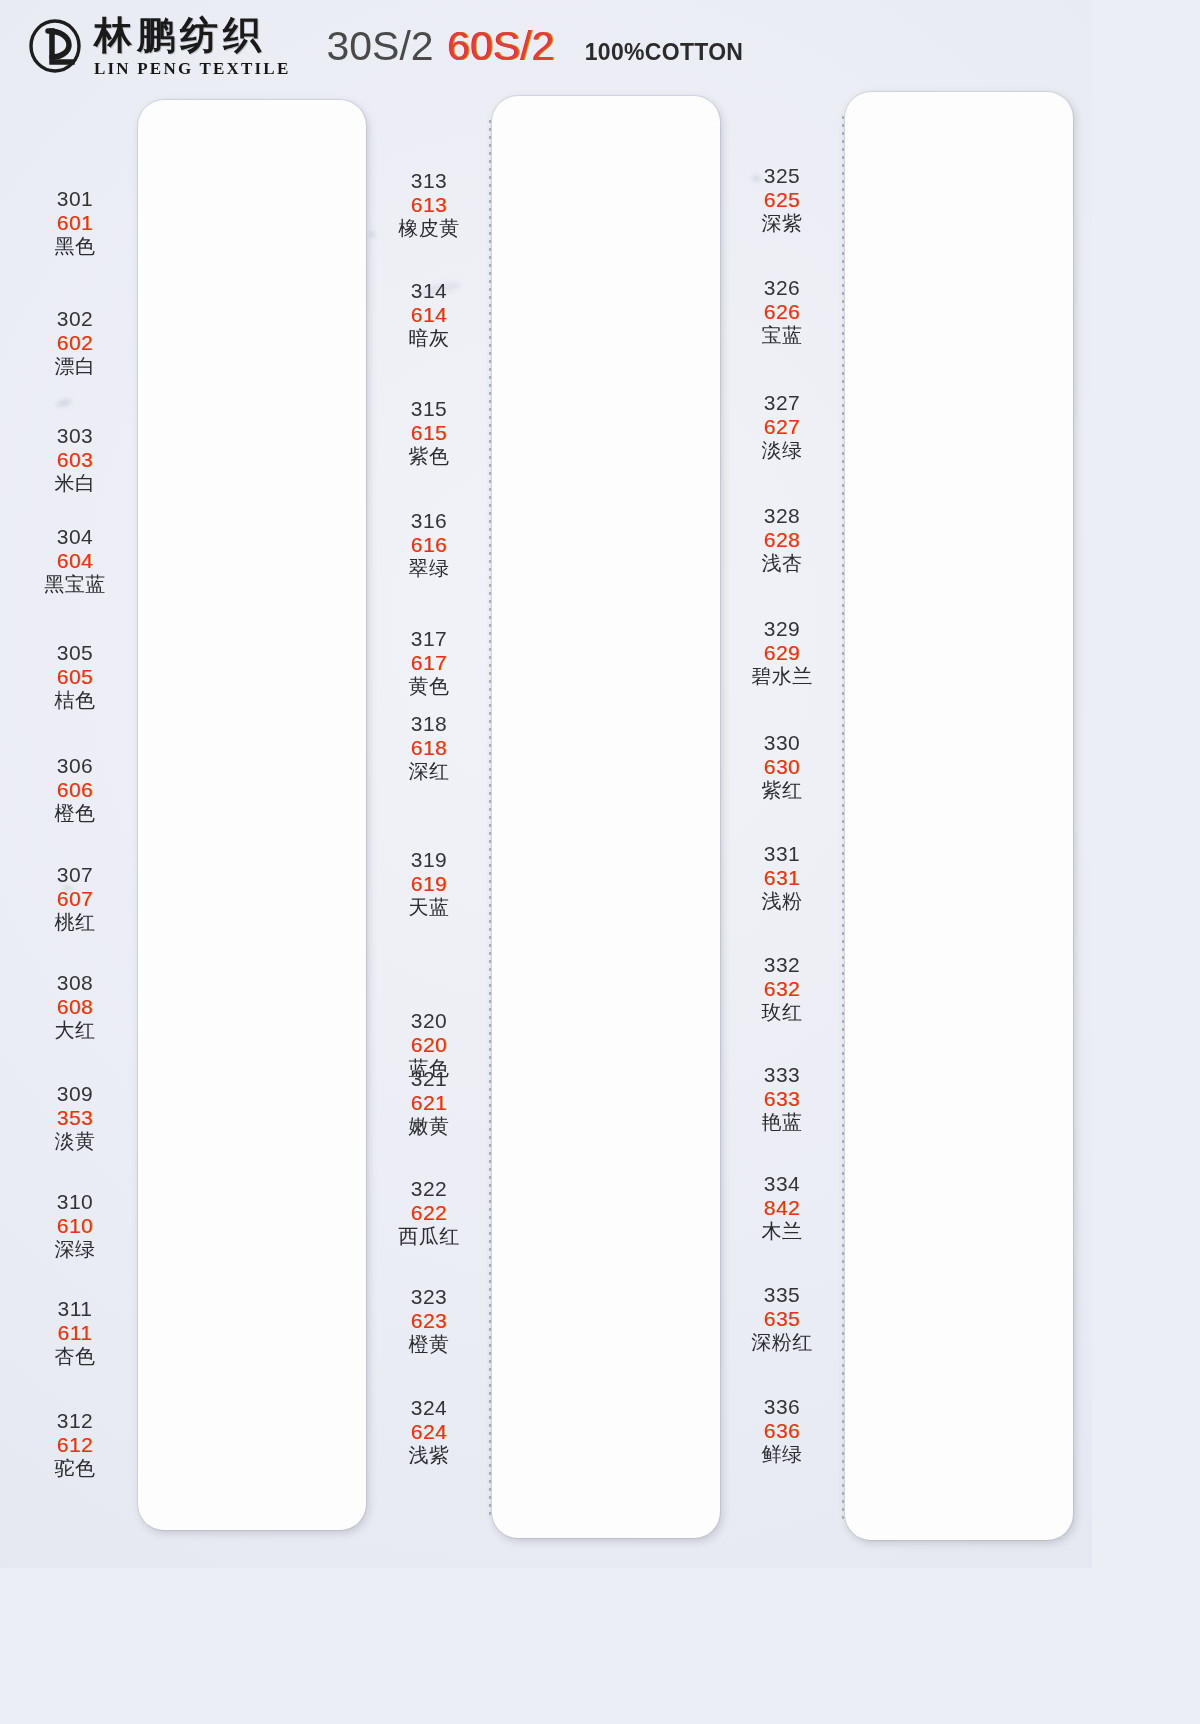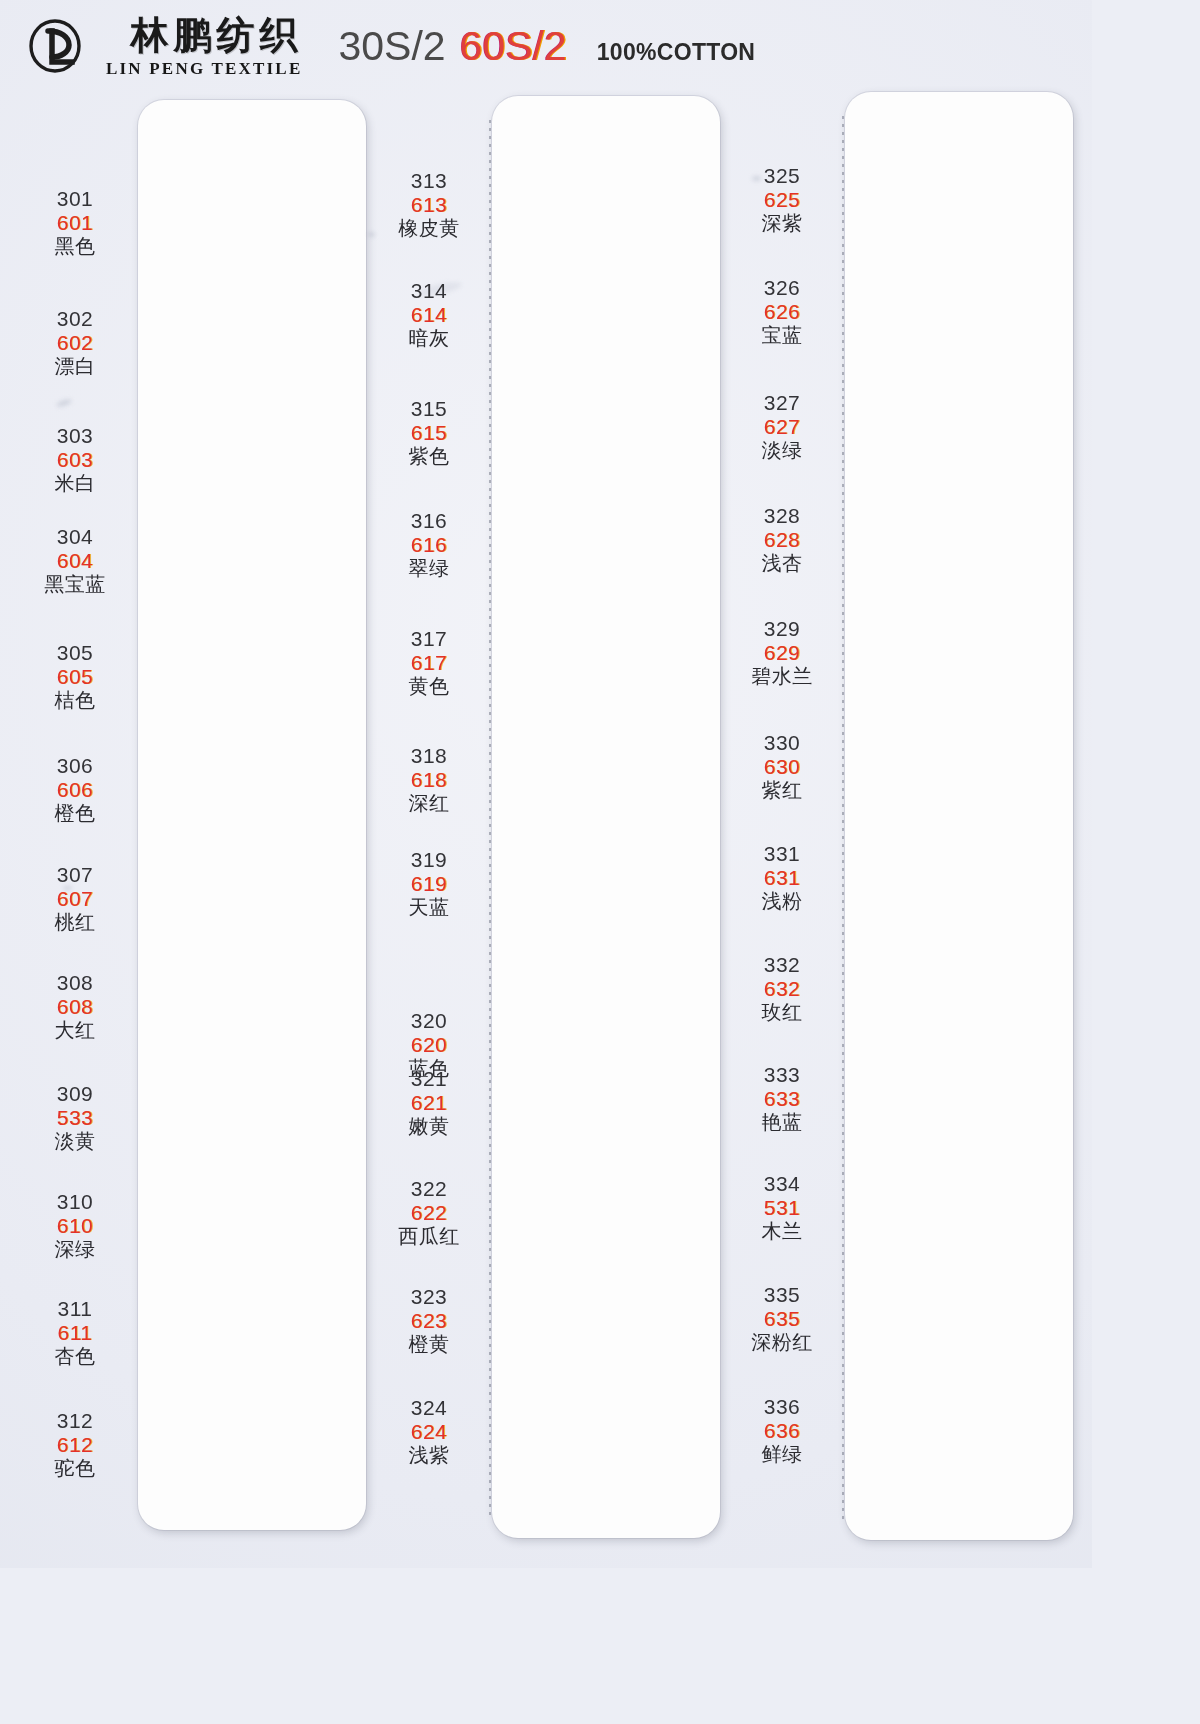"林鹏纺织" #logo-block { gap: 20px -> 8px; text-align: right -> none }
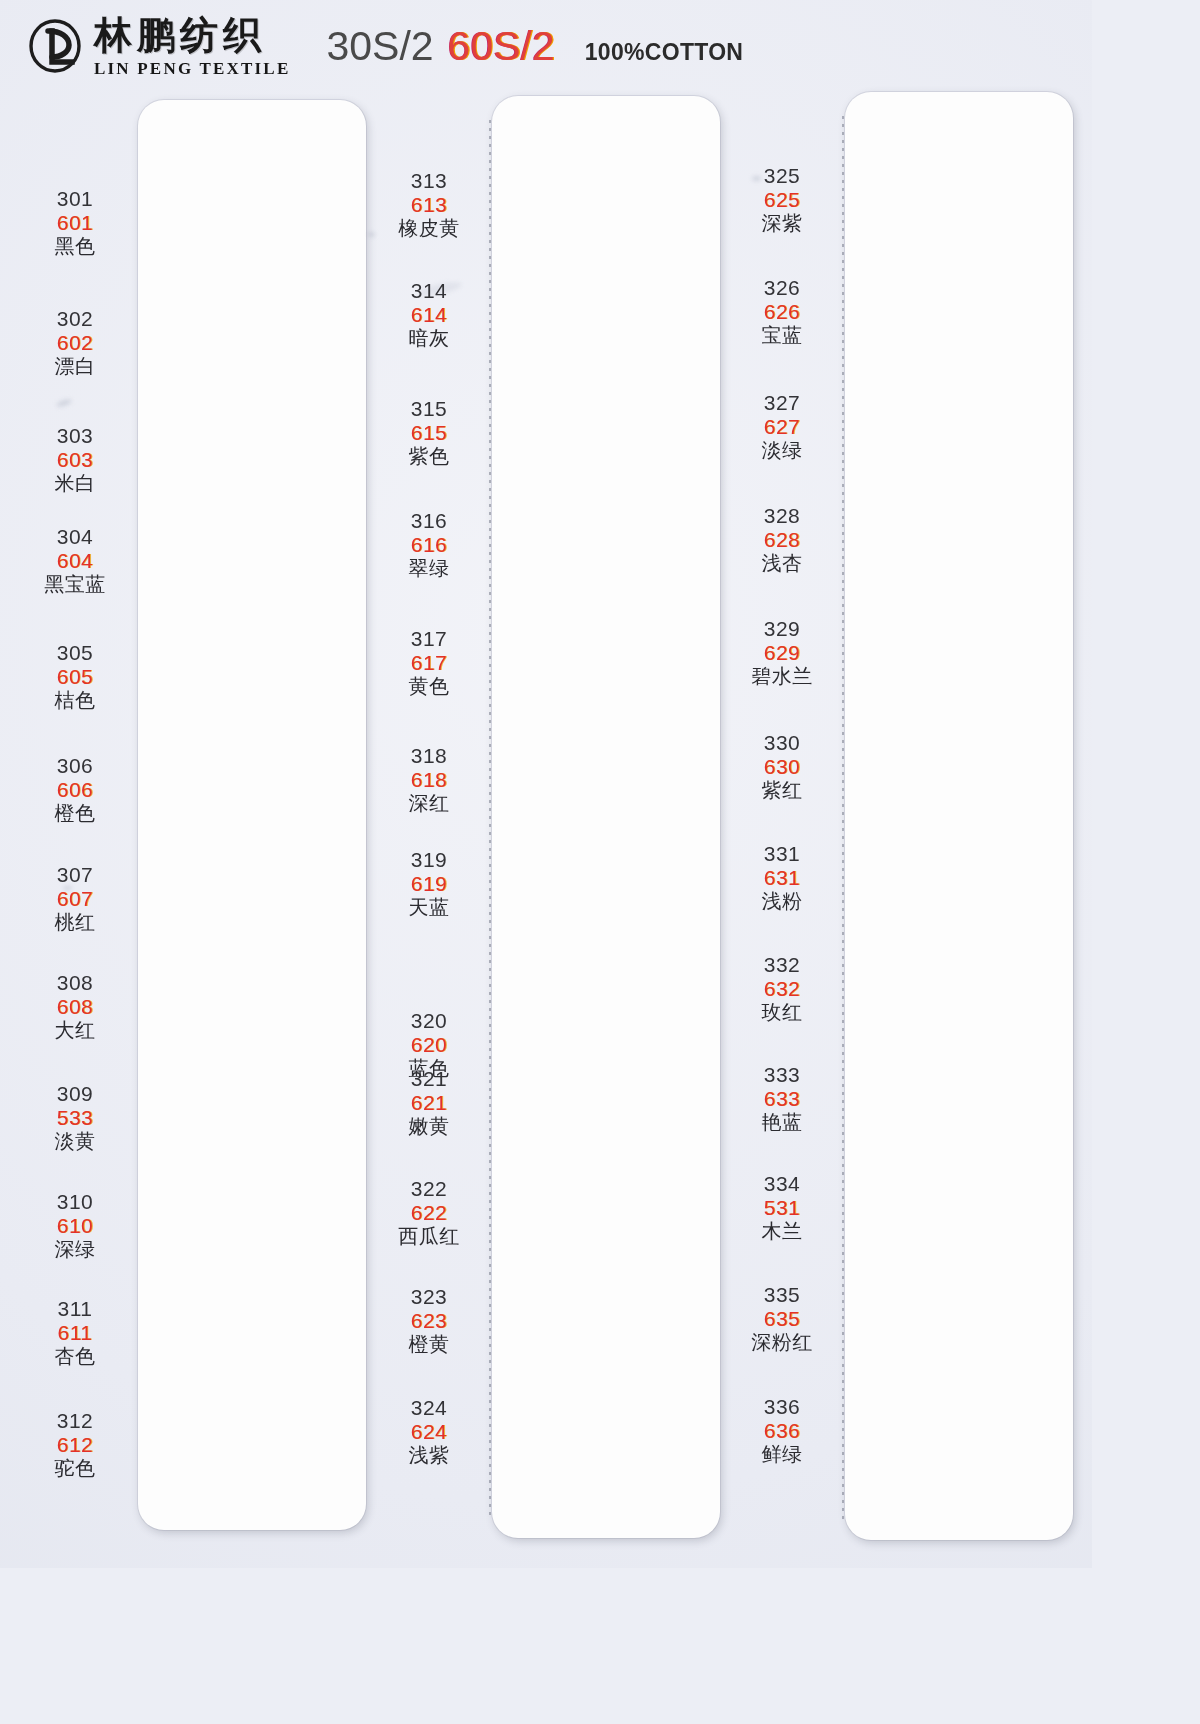"318" div.label { top: 744px -> 712px }
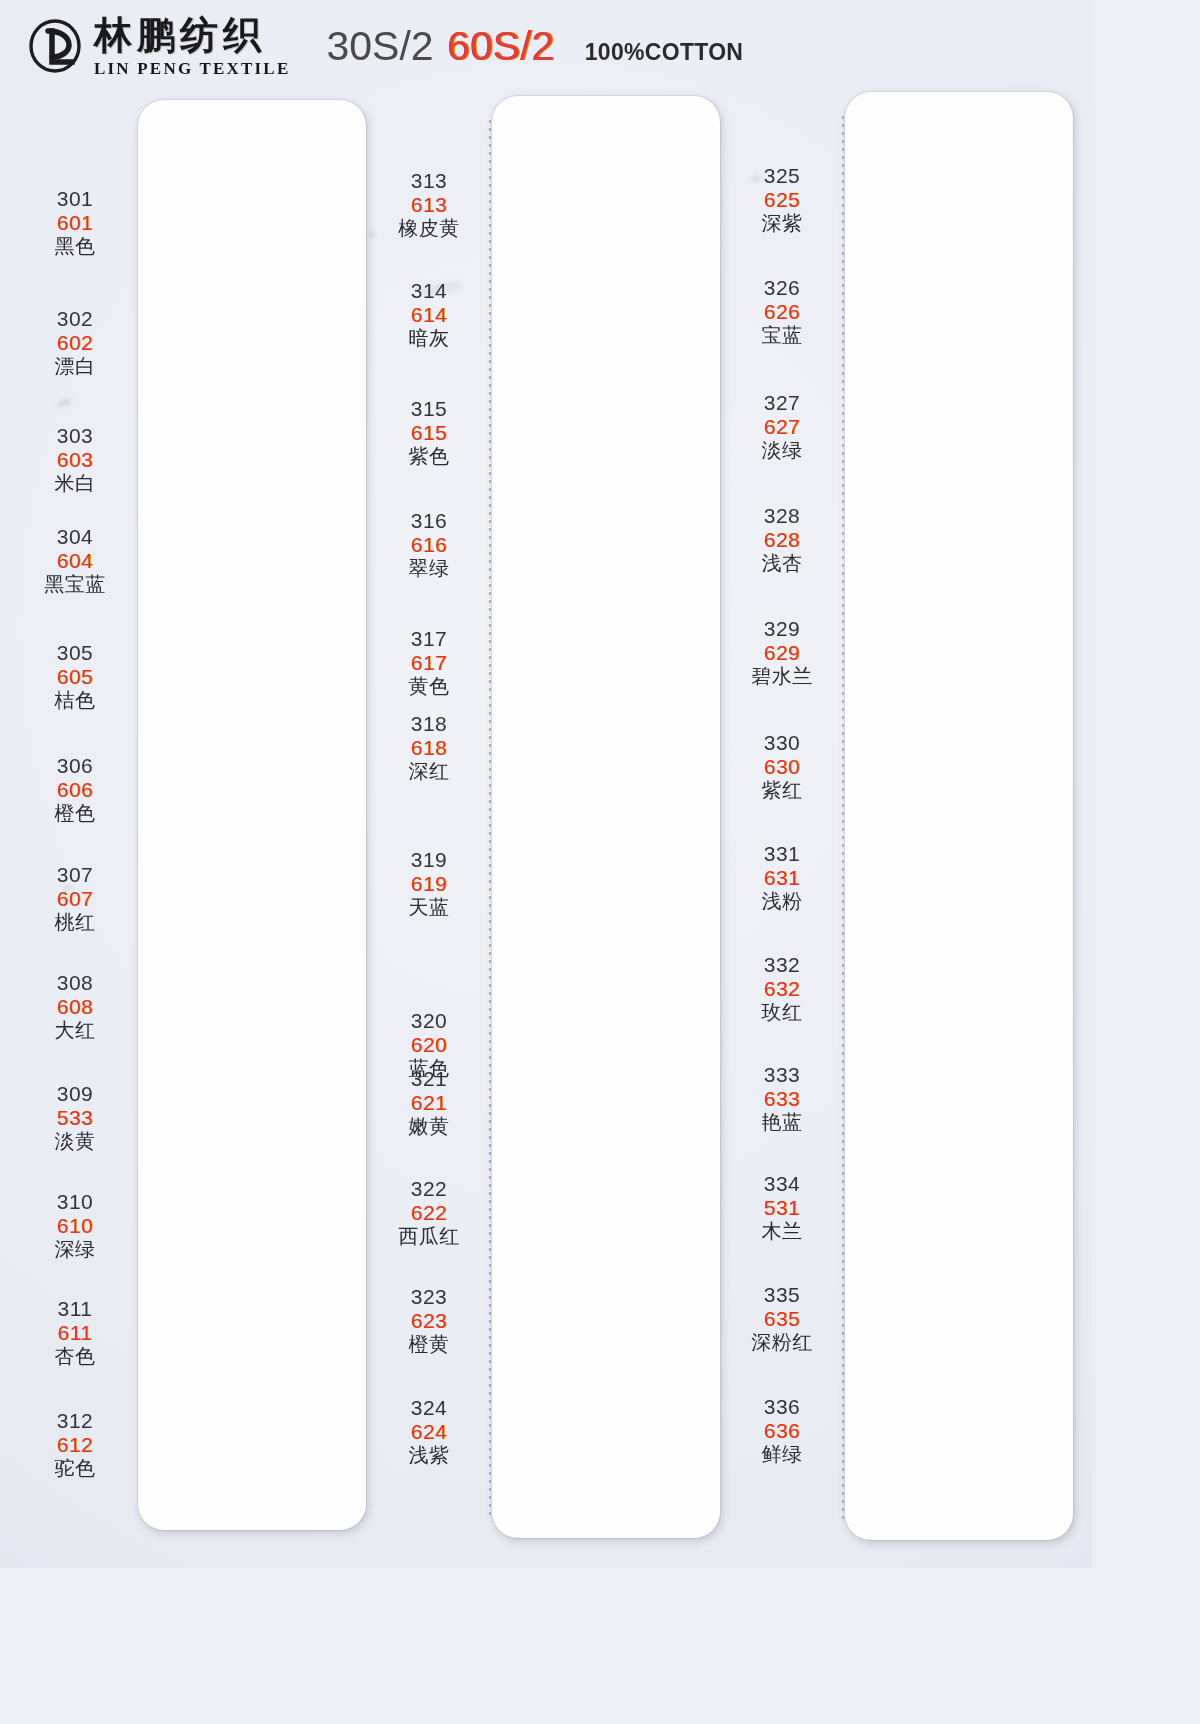"533" span.code-b { text: 533 -> 353 }
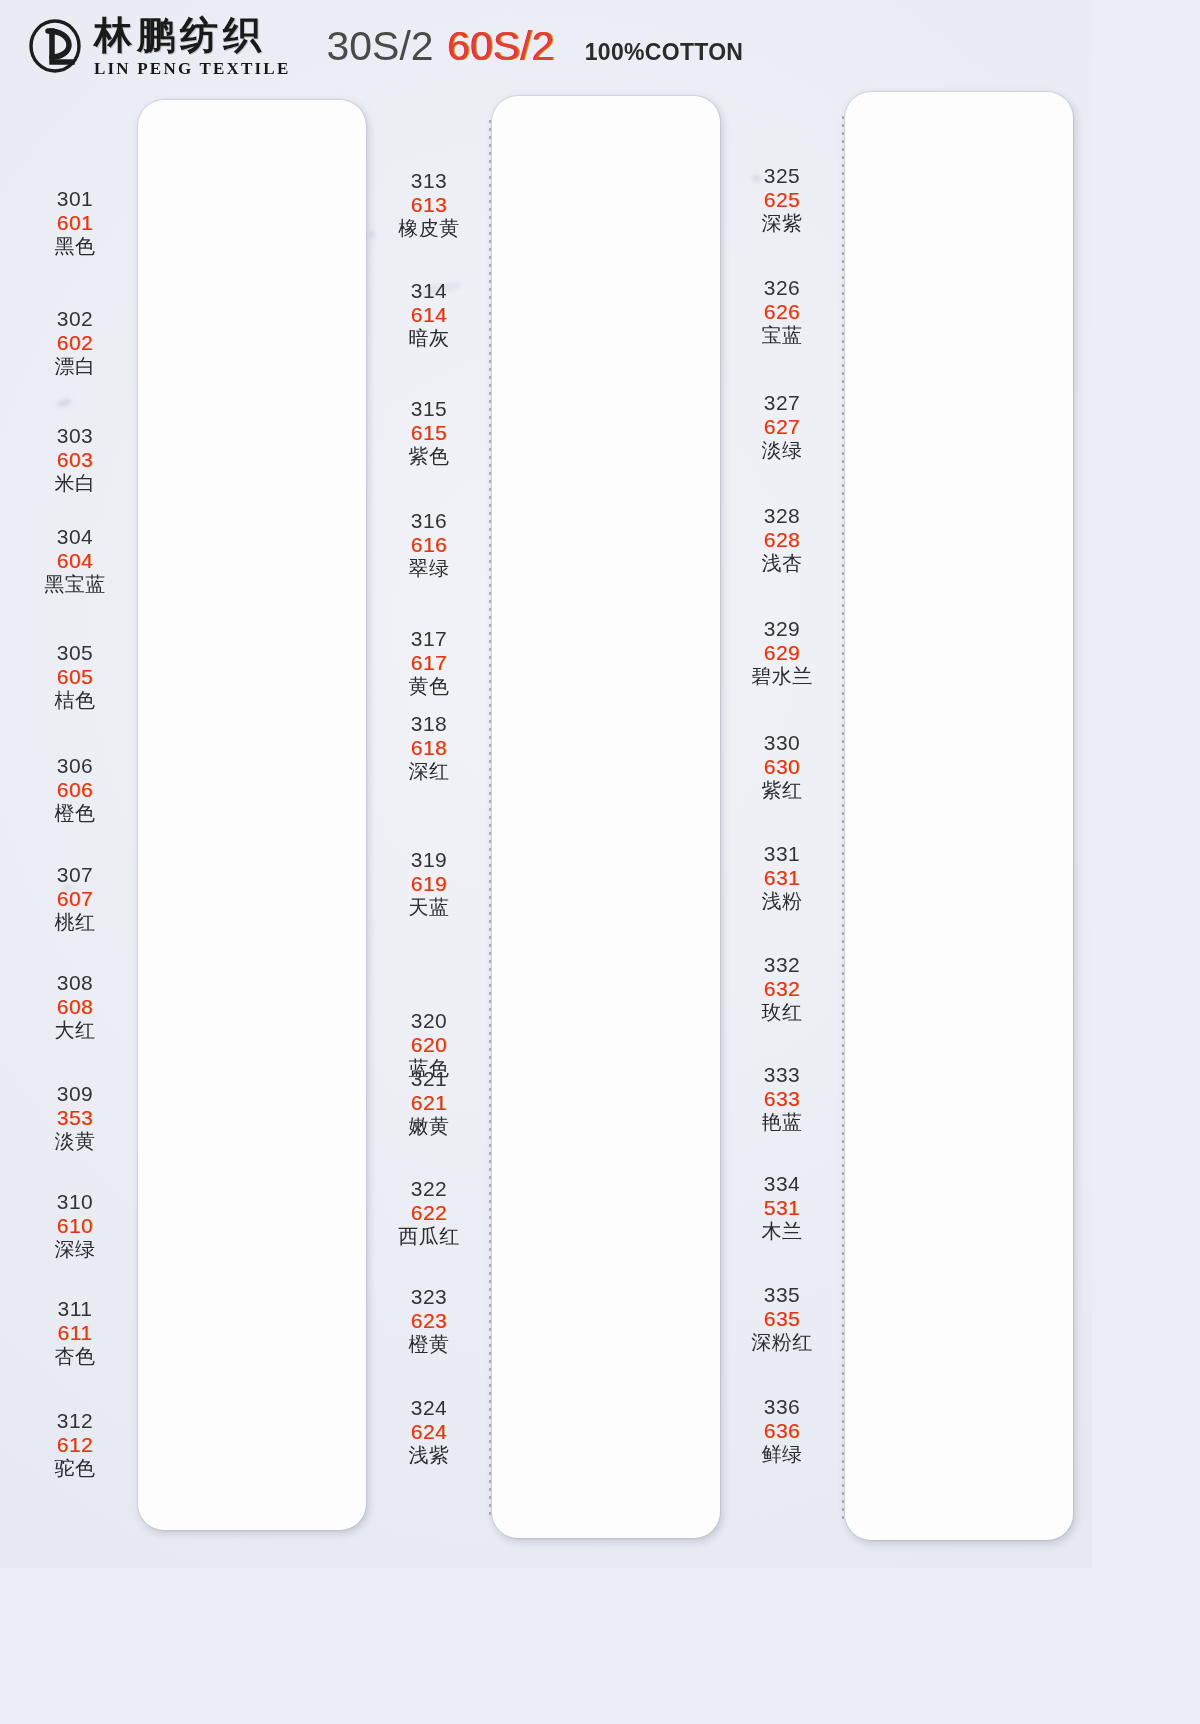"531" span.code-b { text: 531 -> 842 }
